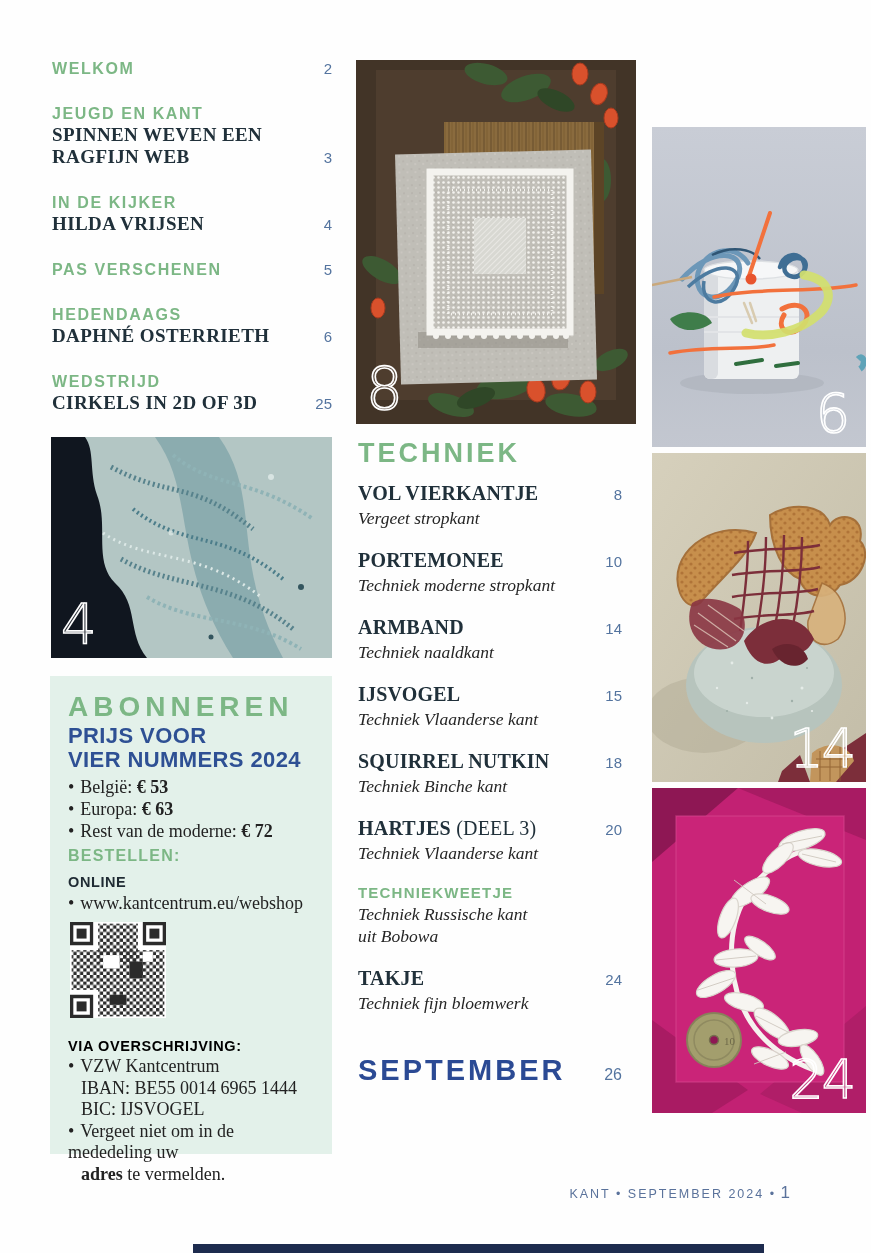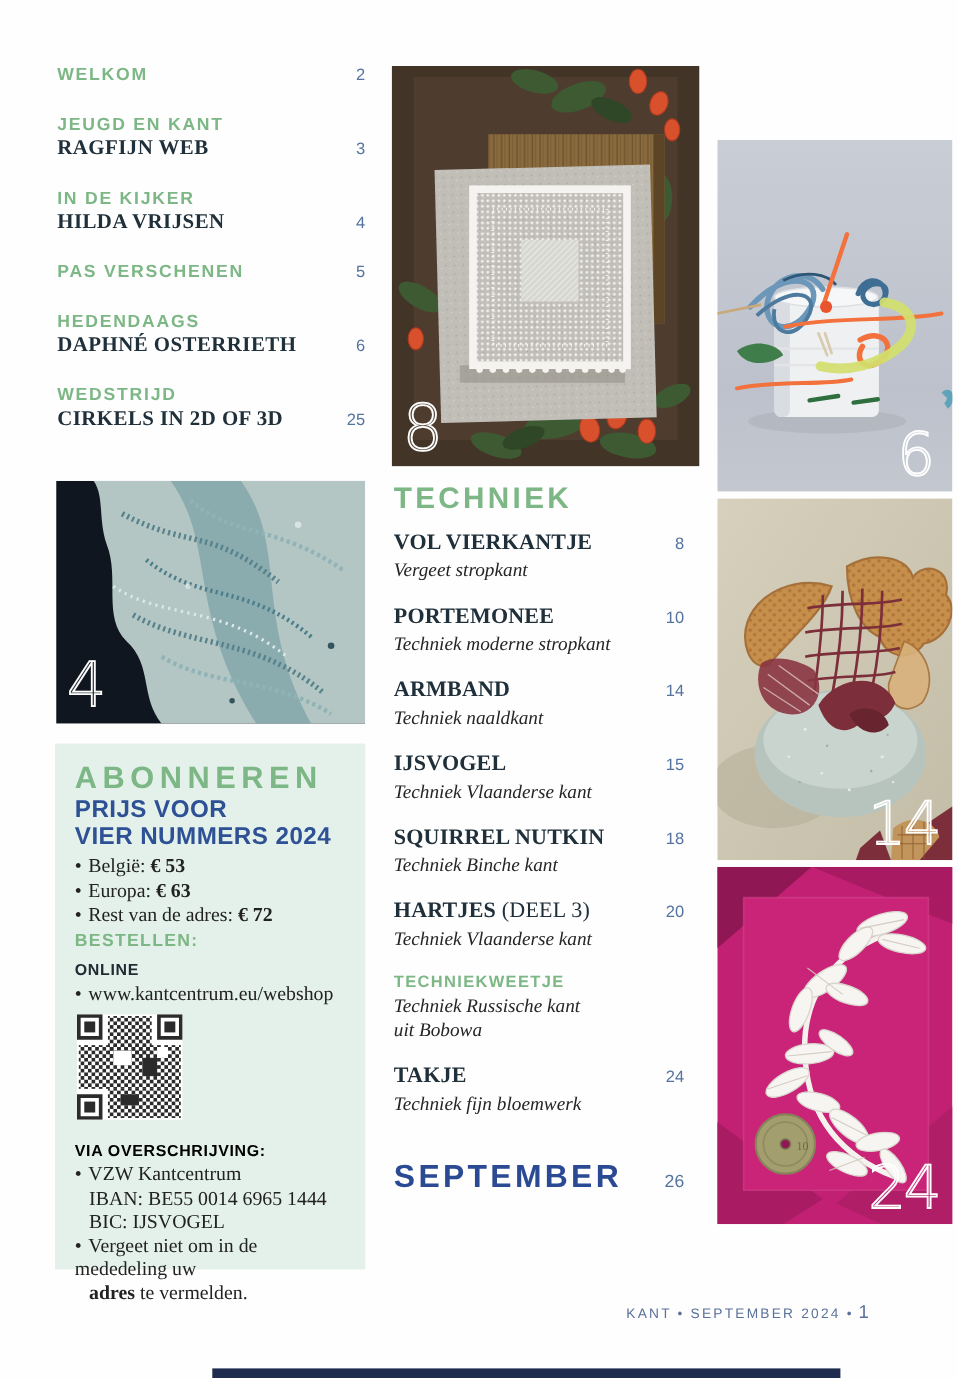"SPINNEN WEVEN EEN" div.toc-line { html: none -> <div>SPINNEN WEVEN EEN</div> }
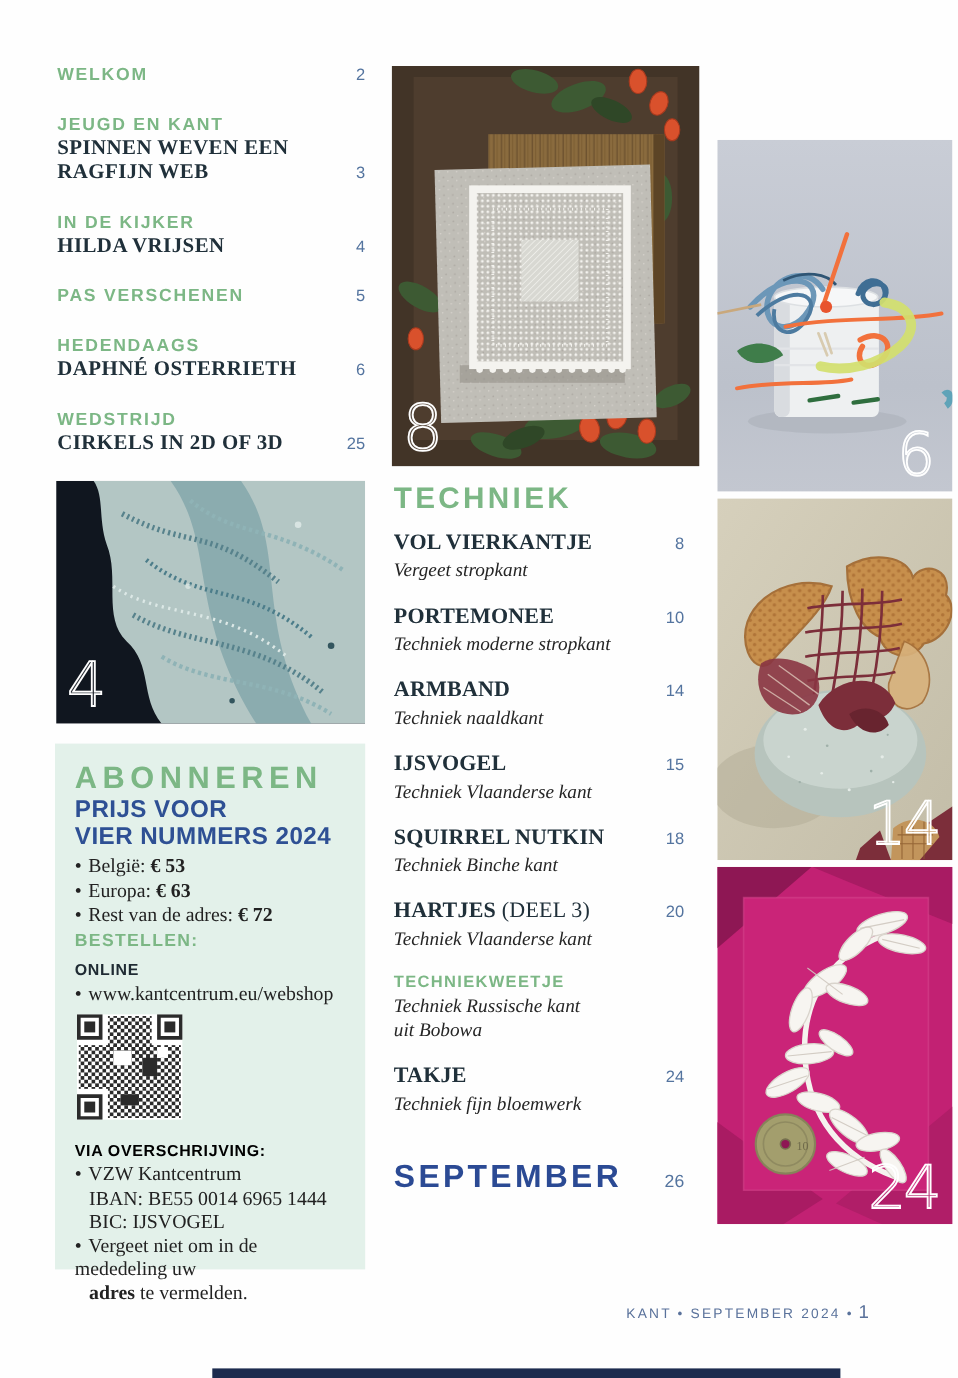"Rest van de adres:" span { text: adres -> moderne }
